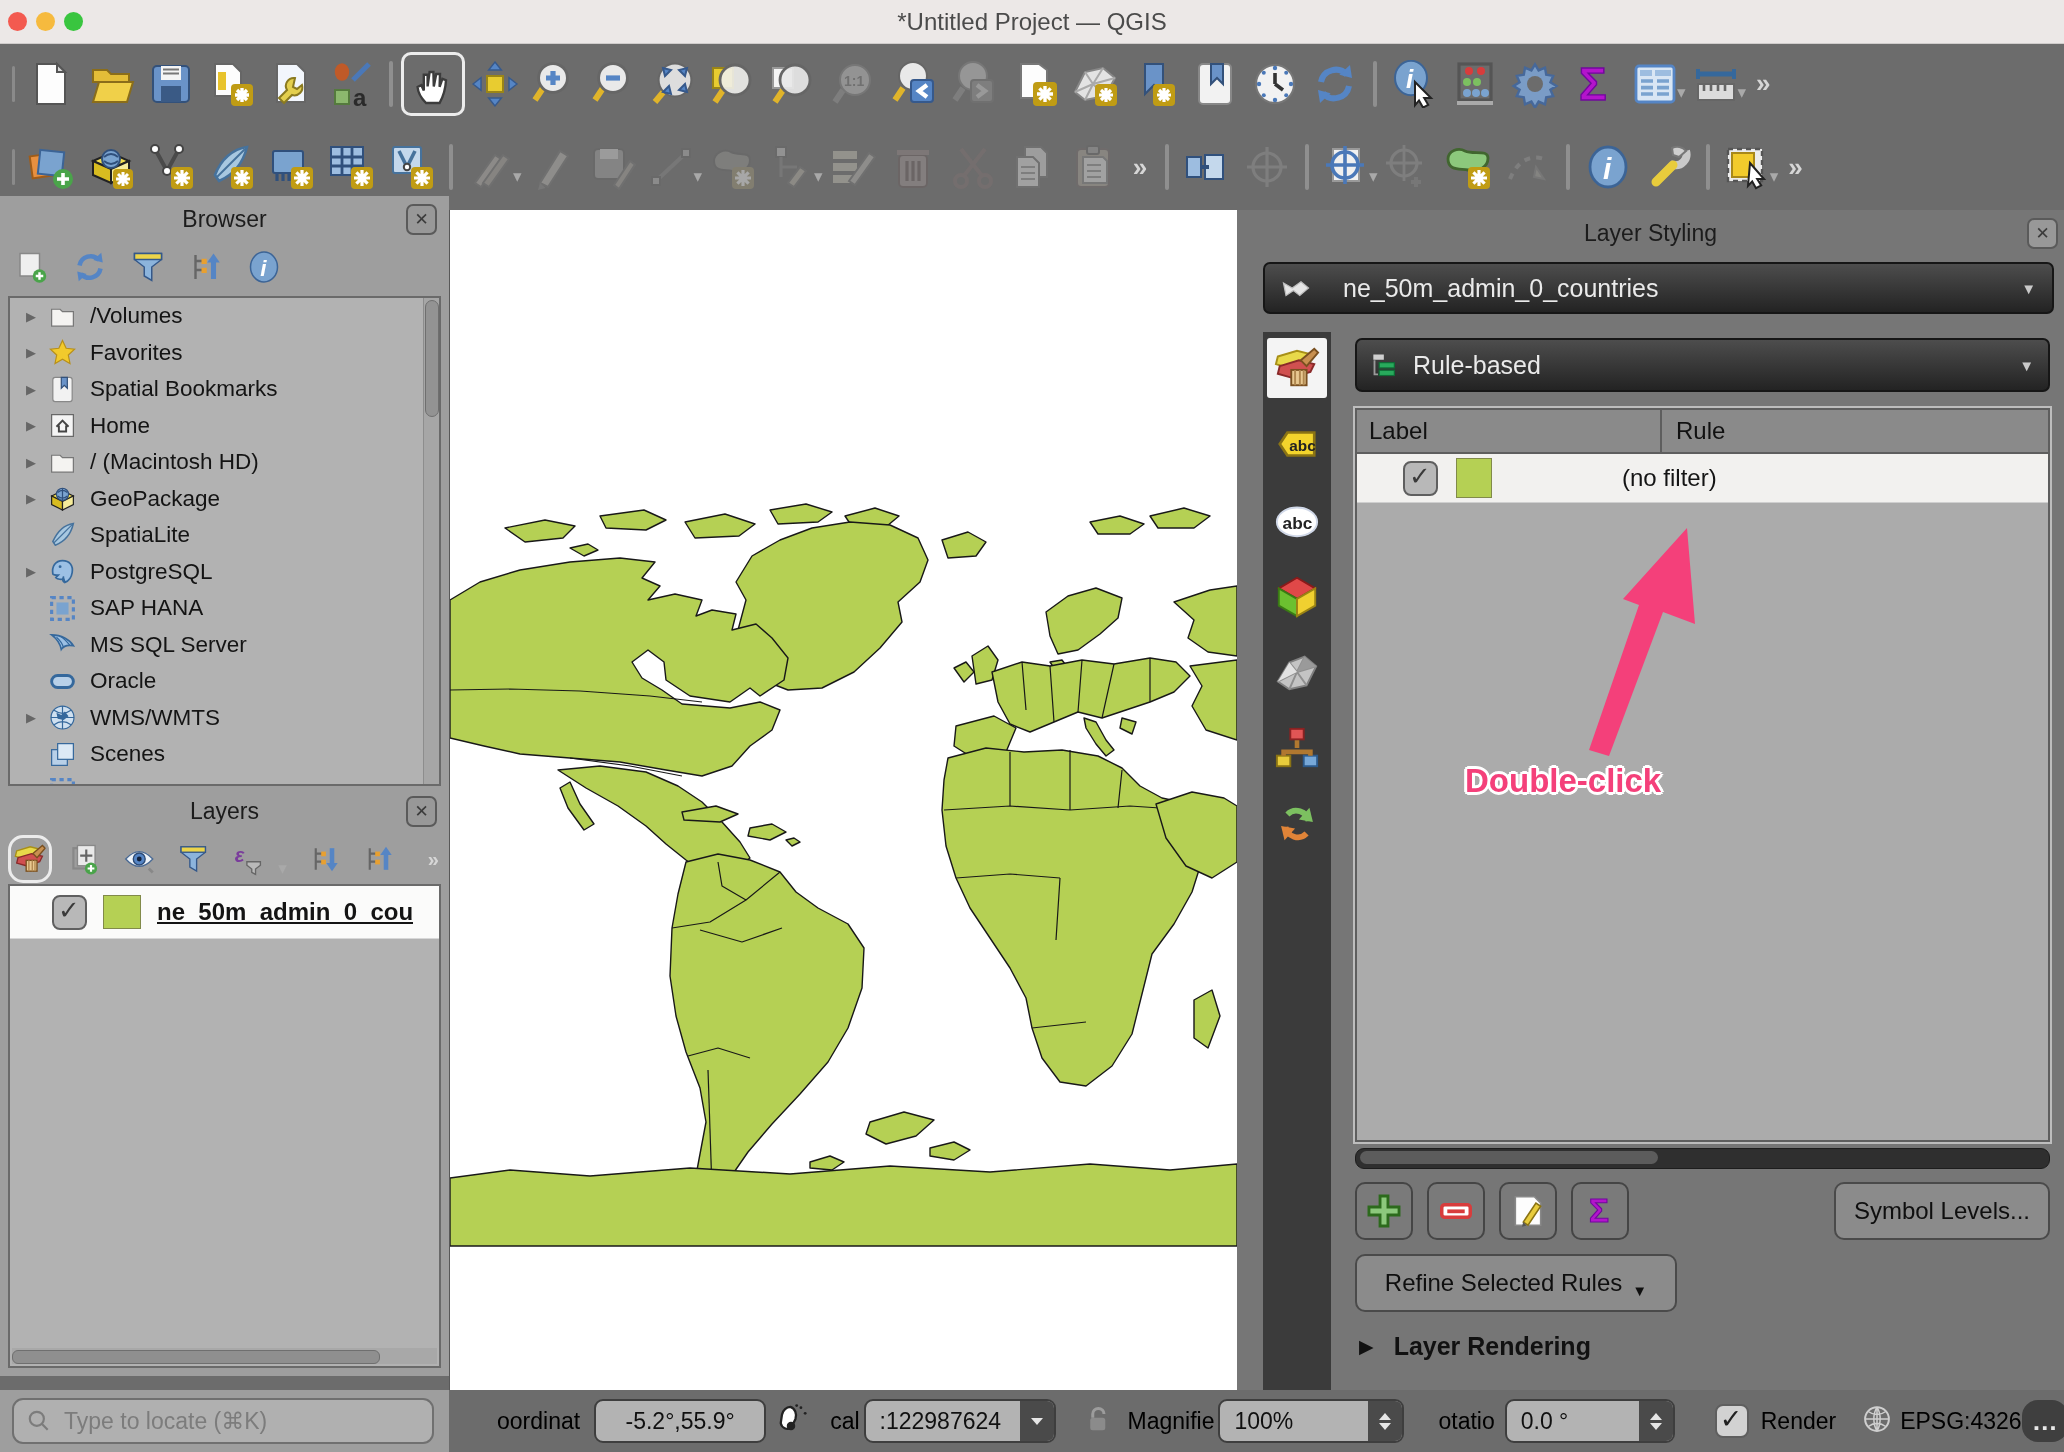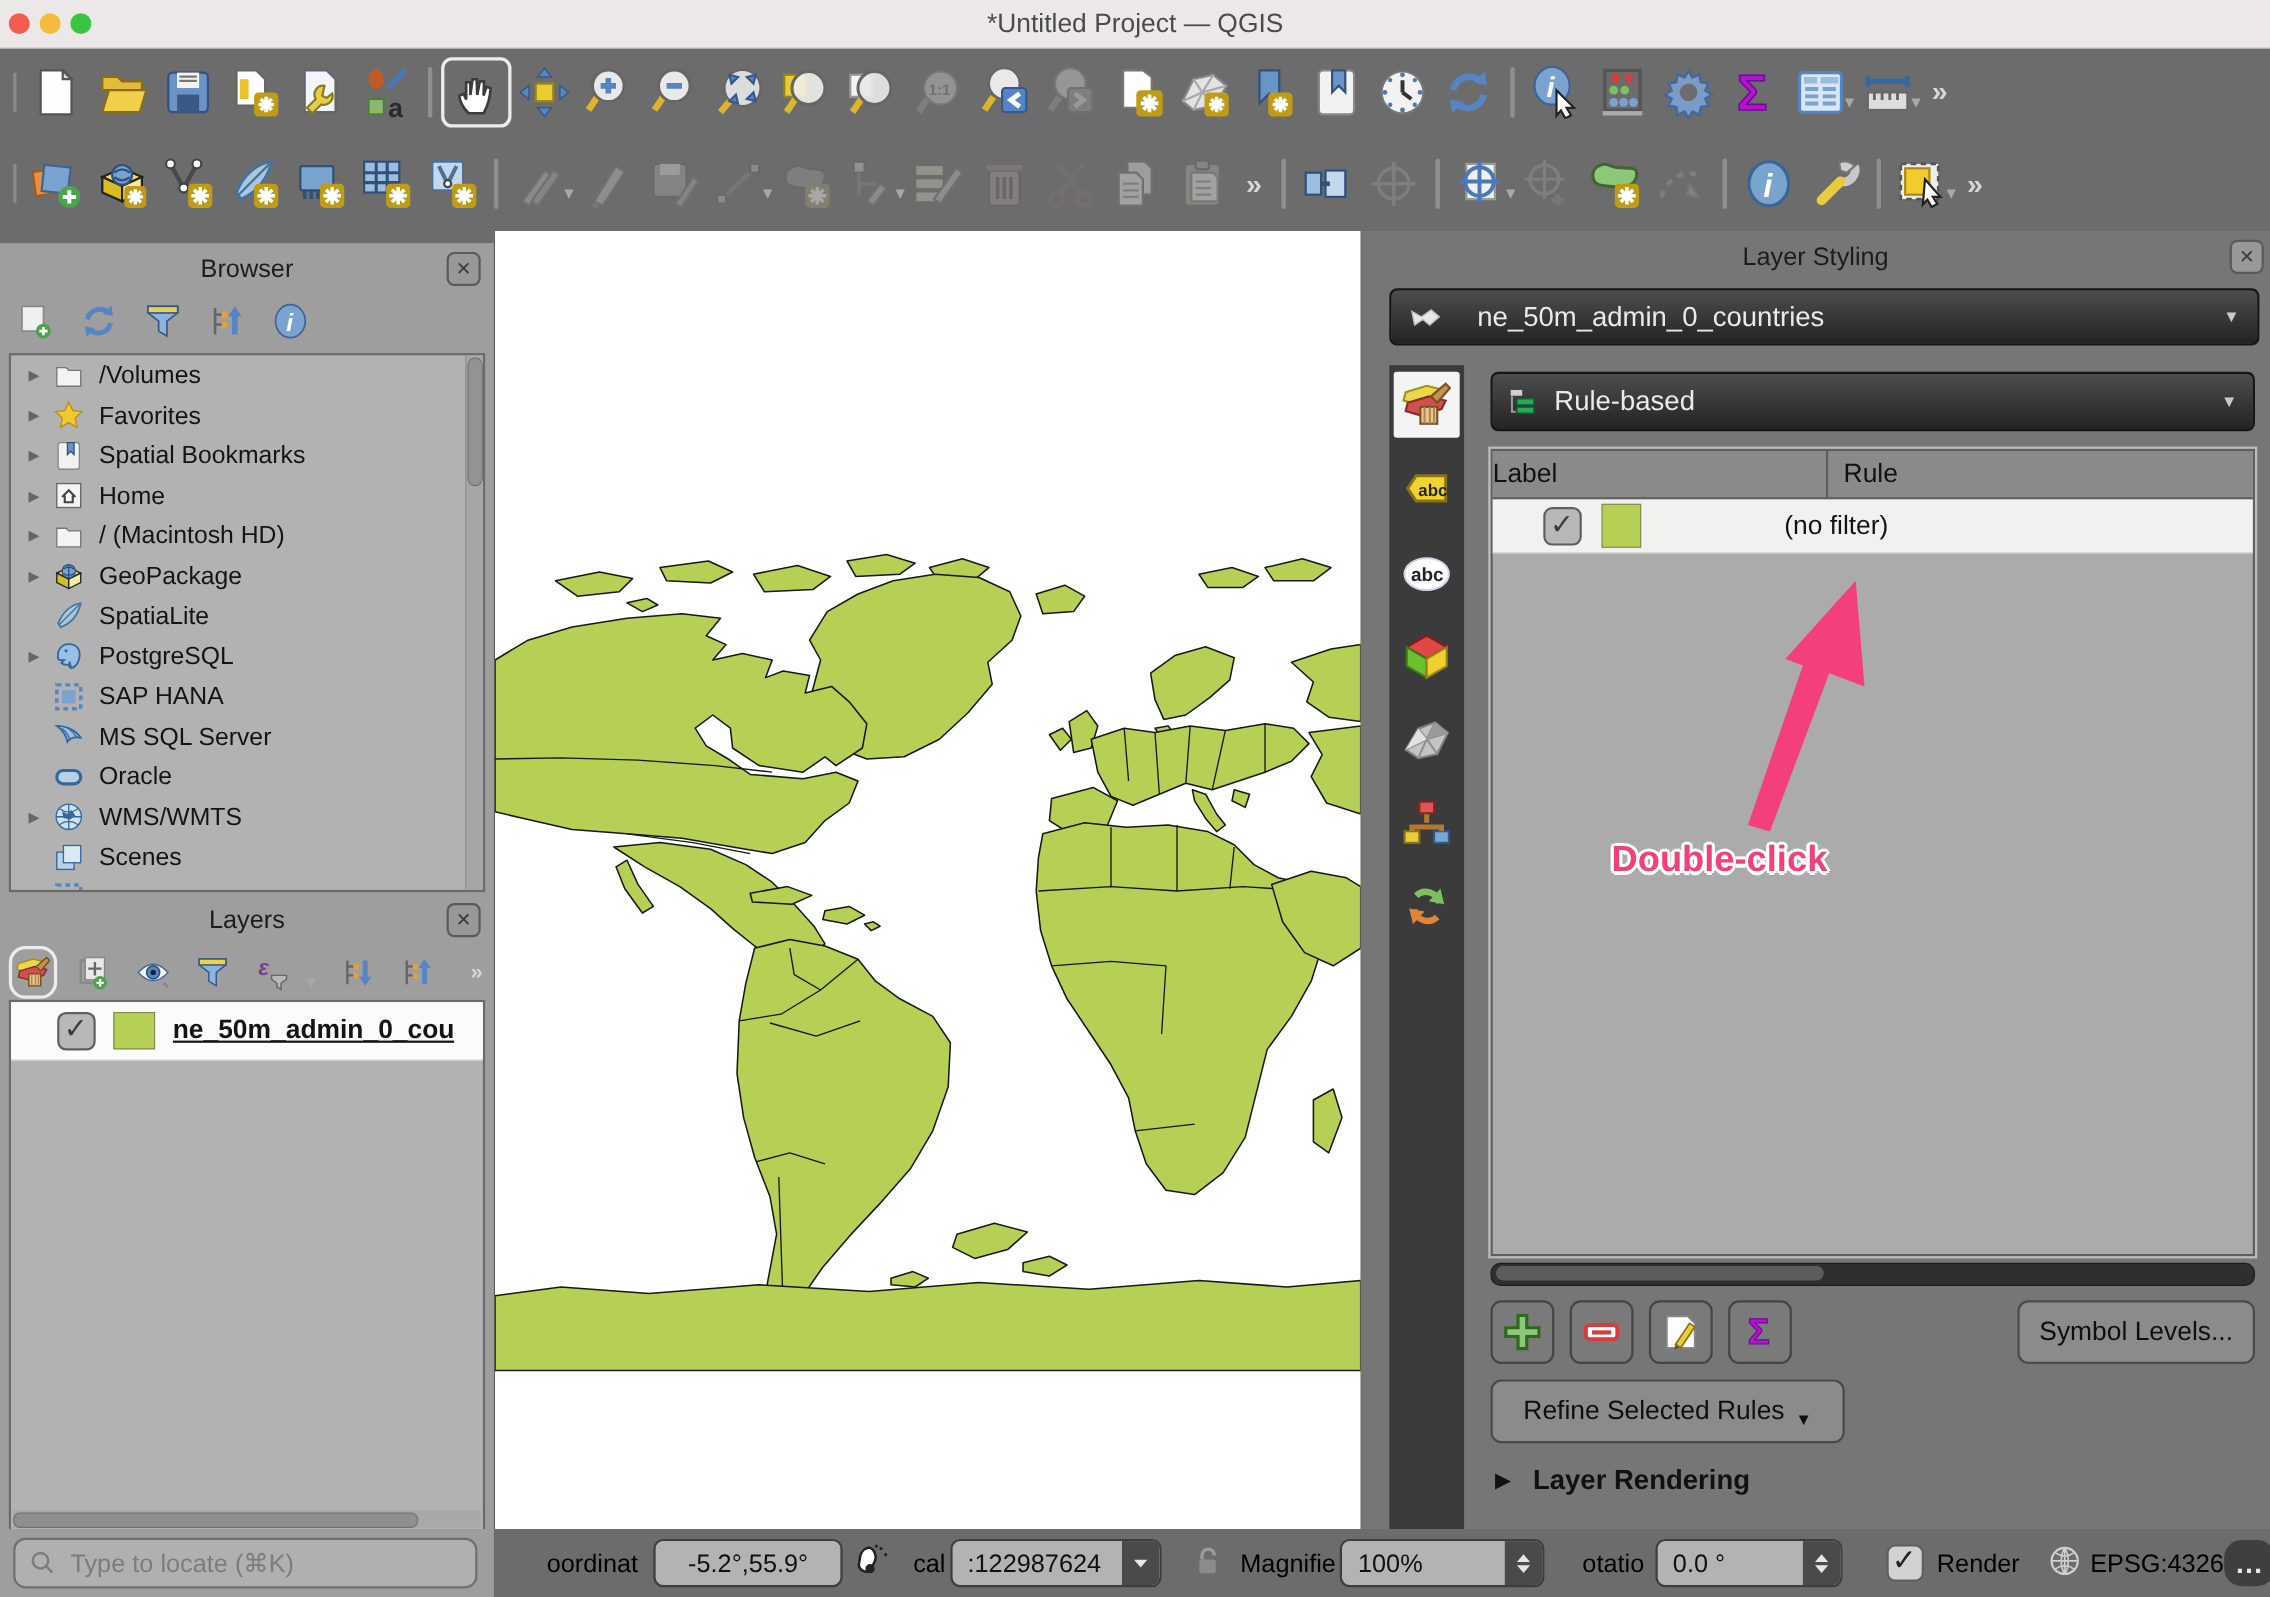"Browser" #left { top: 221px -> 196px }
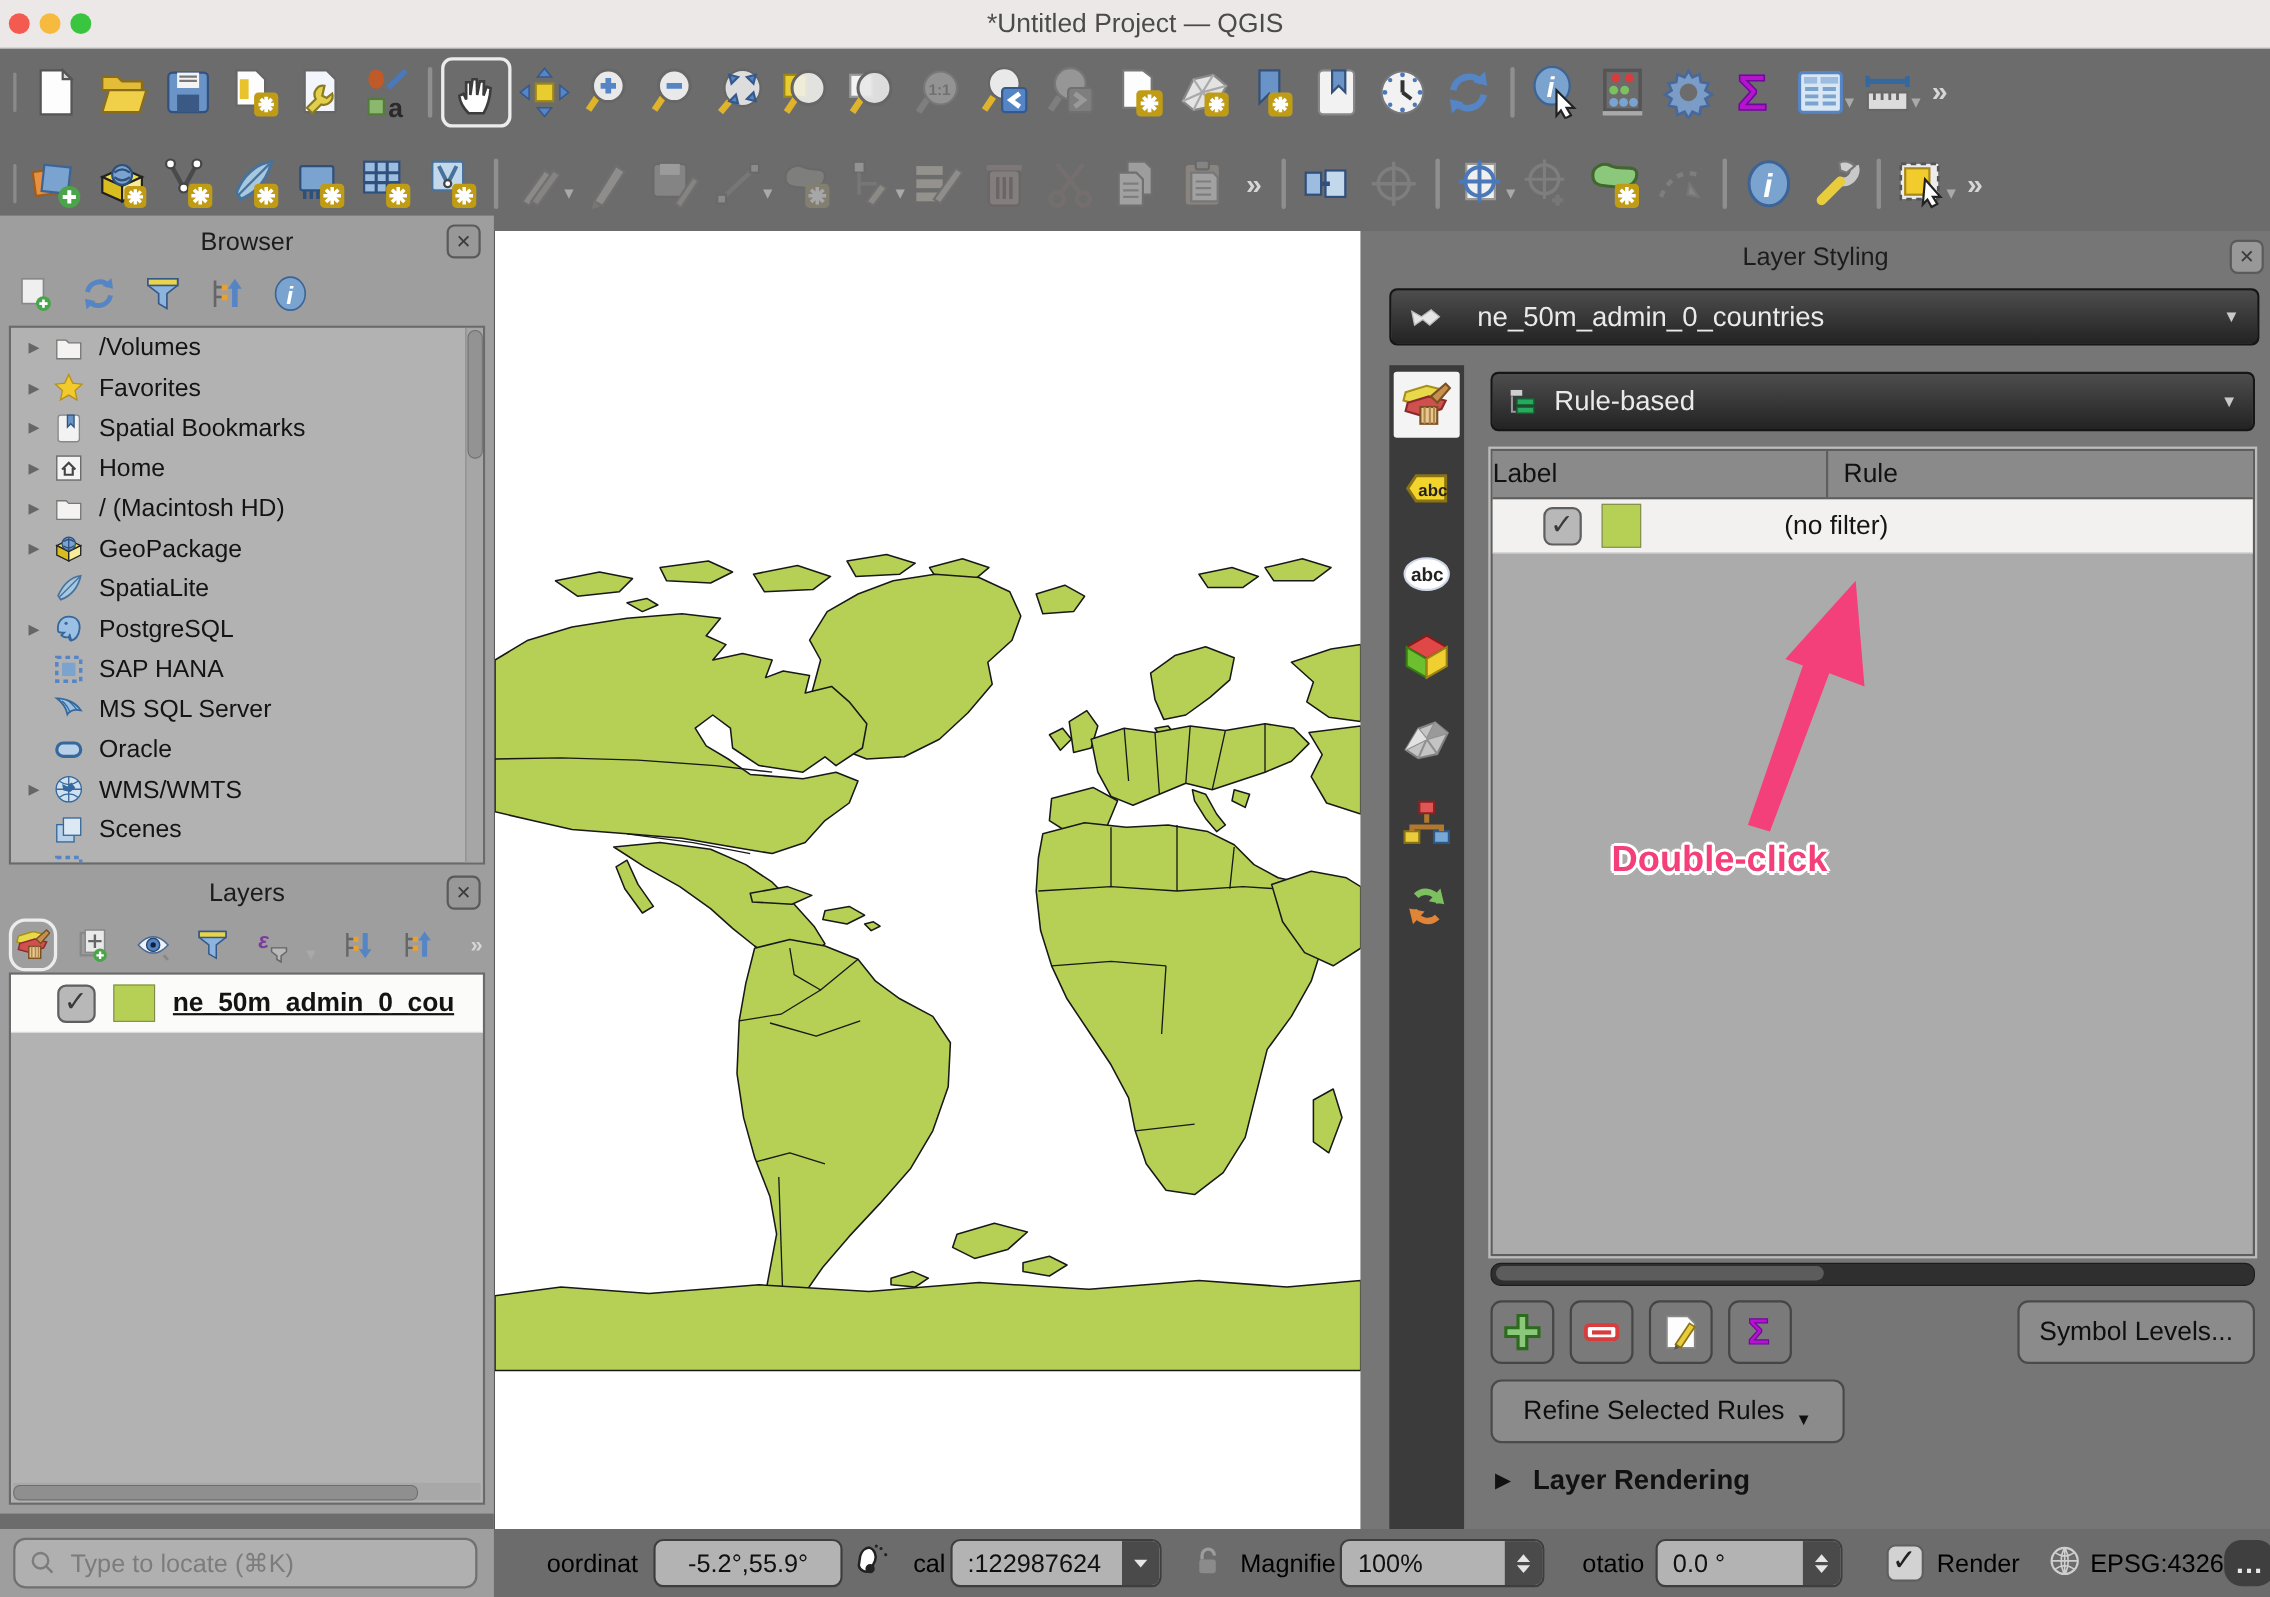"Label" .rth1 { padding-left: 0 -> 12px }
